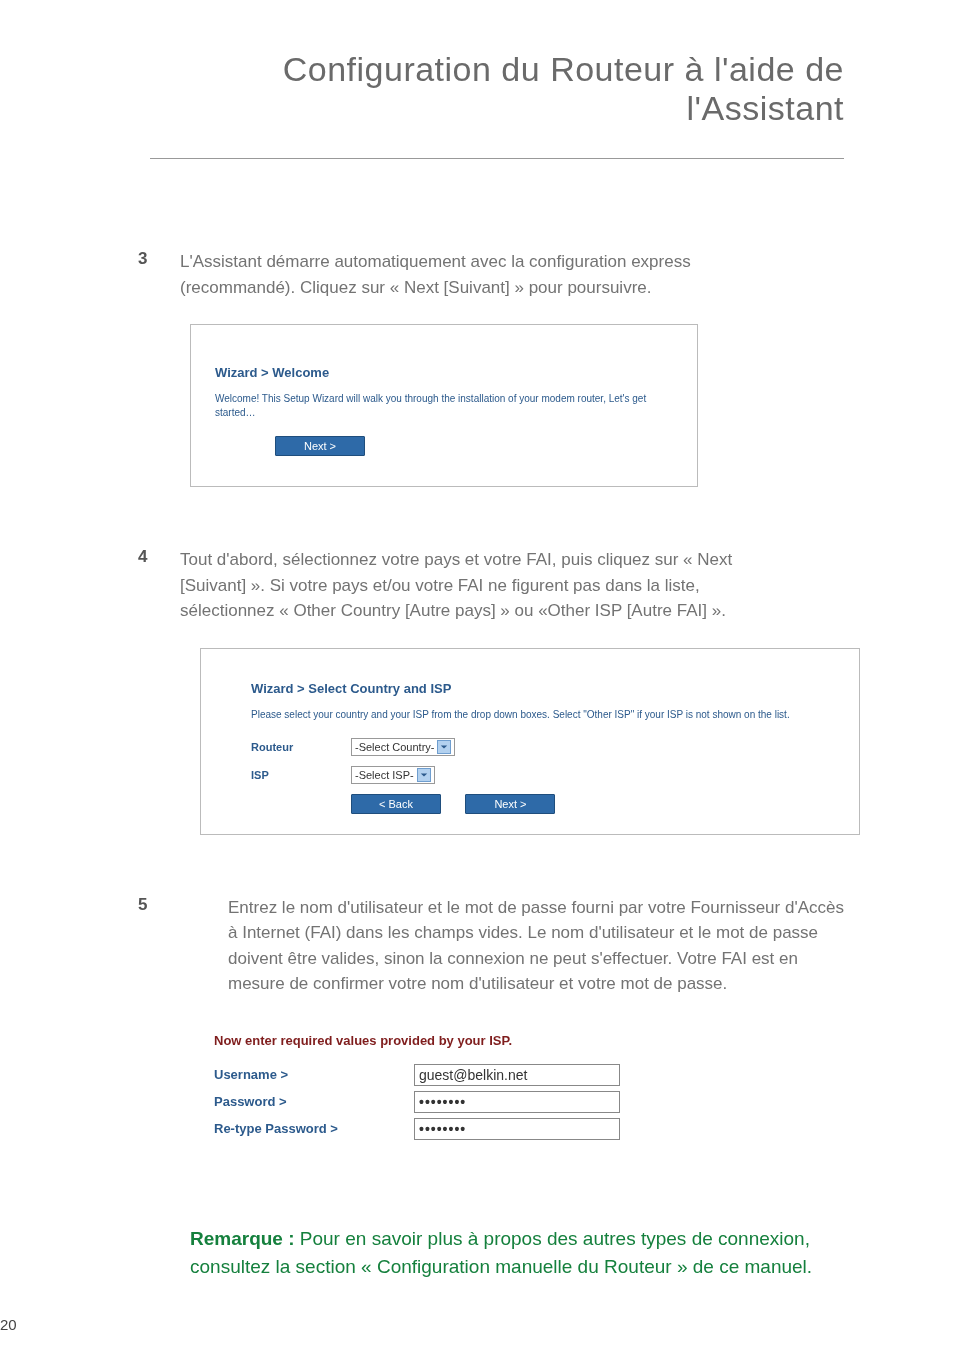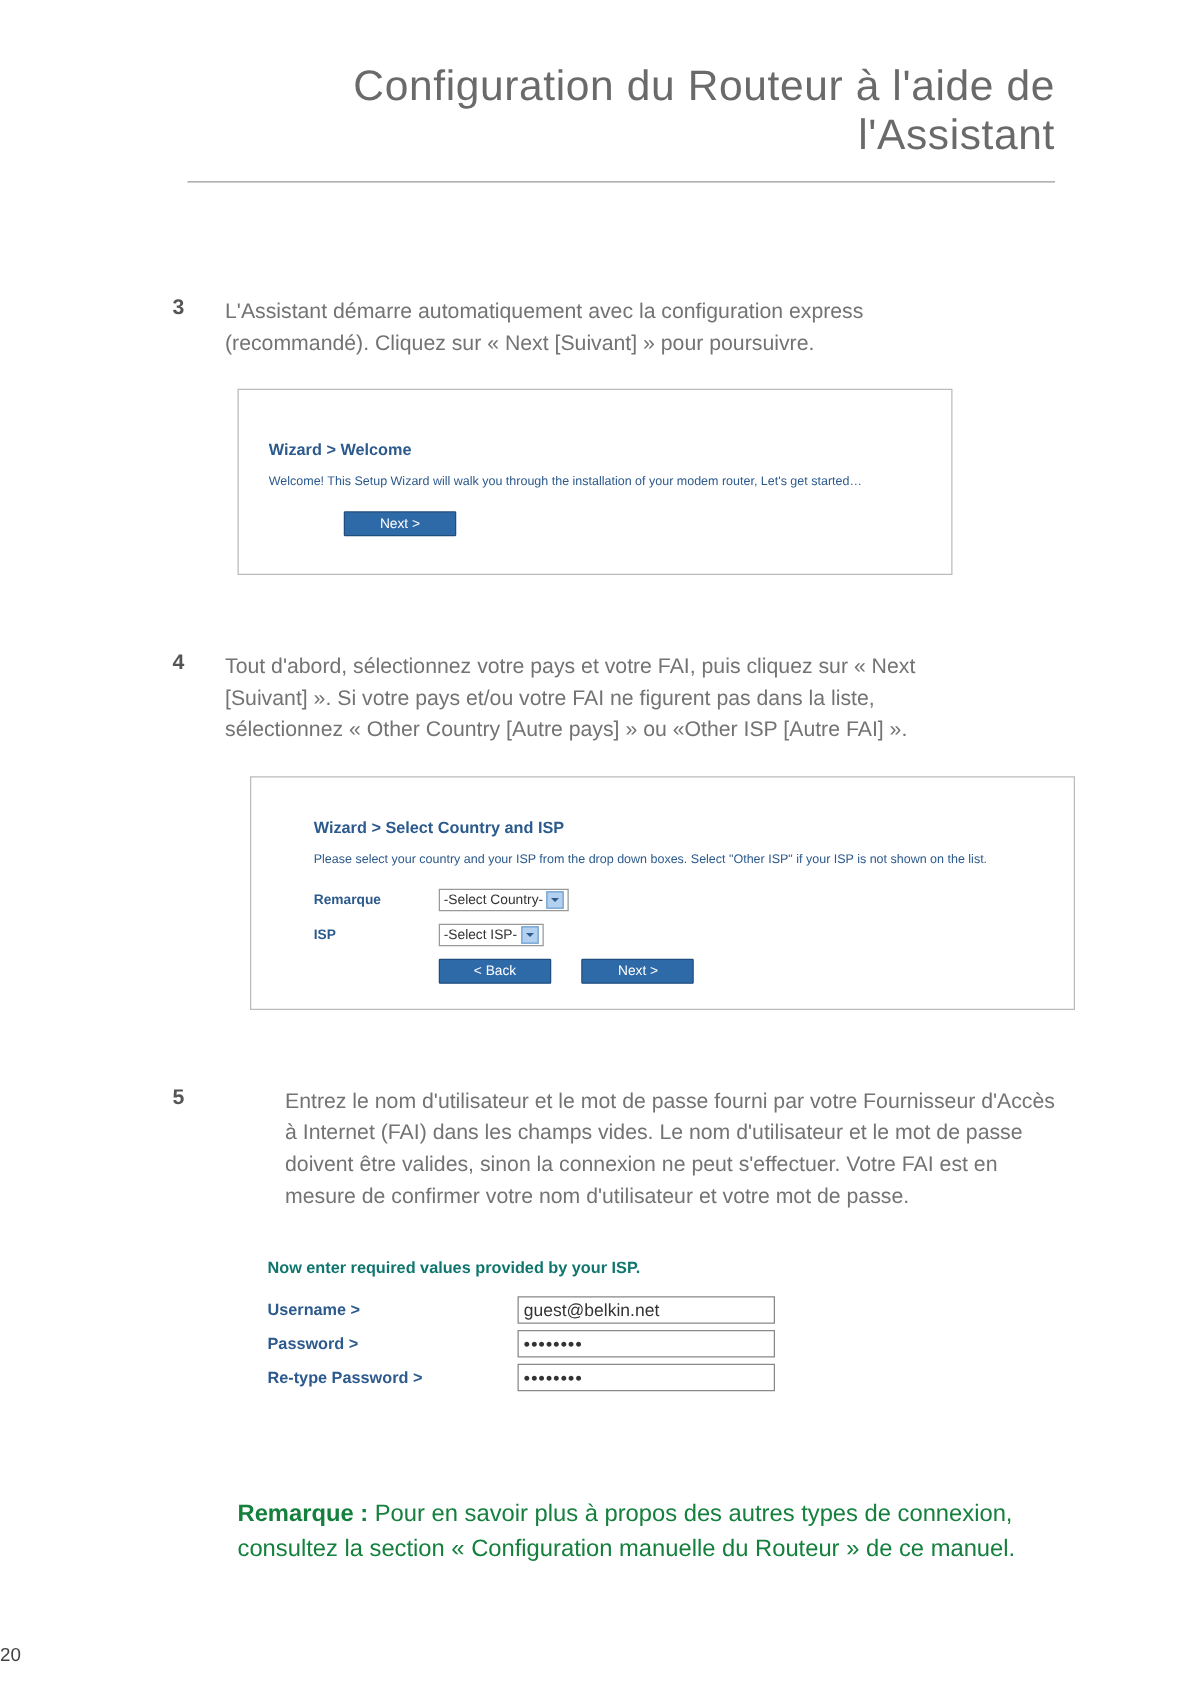"Configuration du Routeur à l'aide" .page-title { padding-bottom: 17px -> 30px }
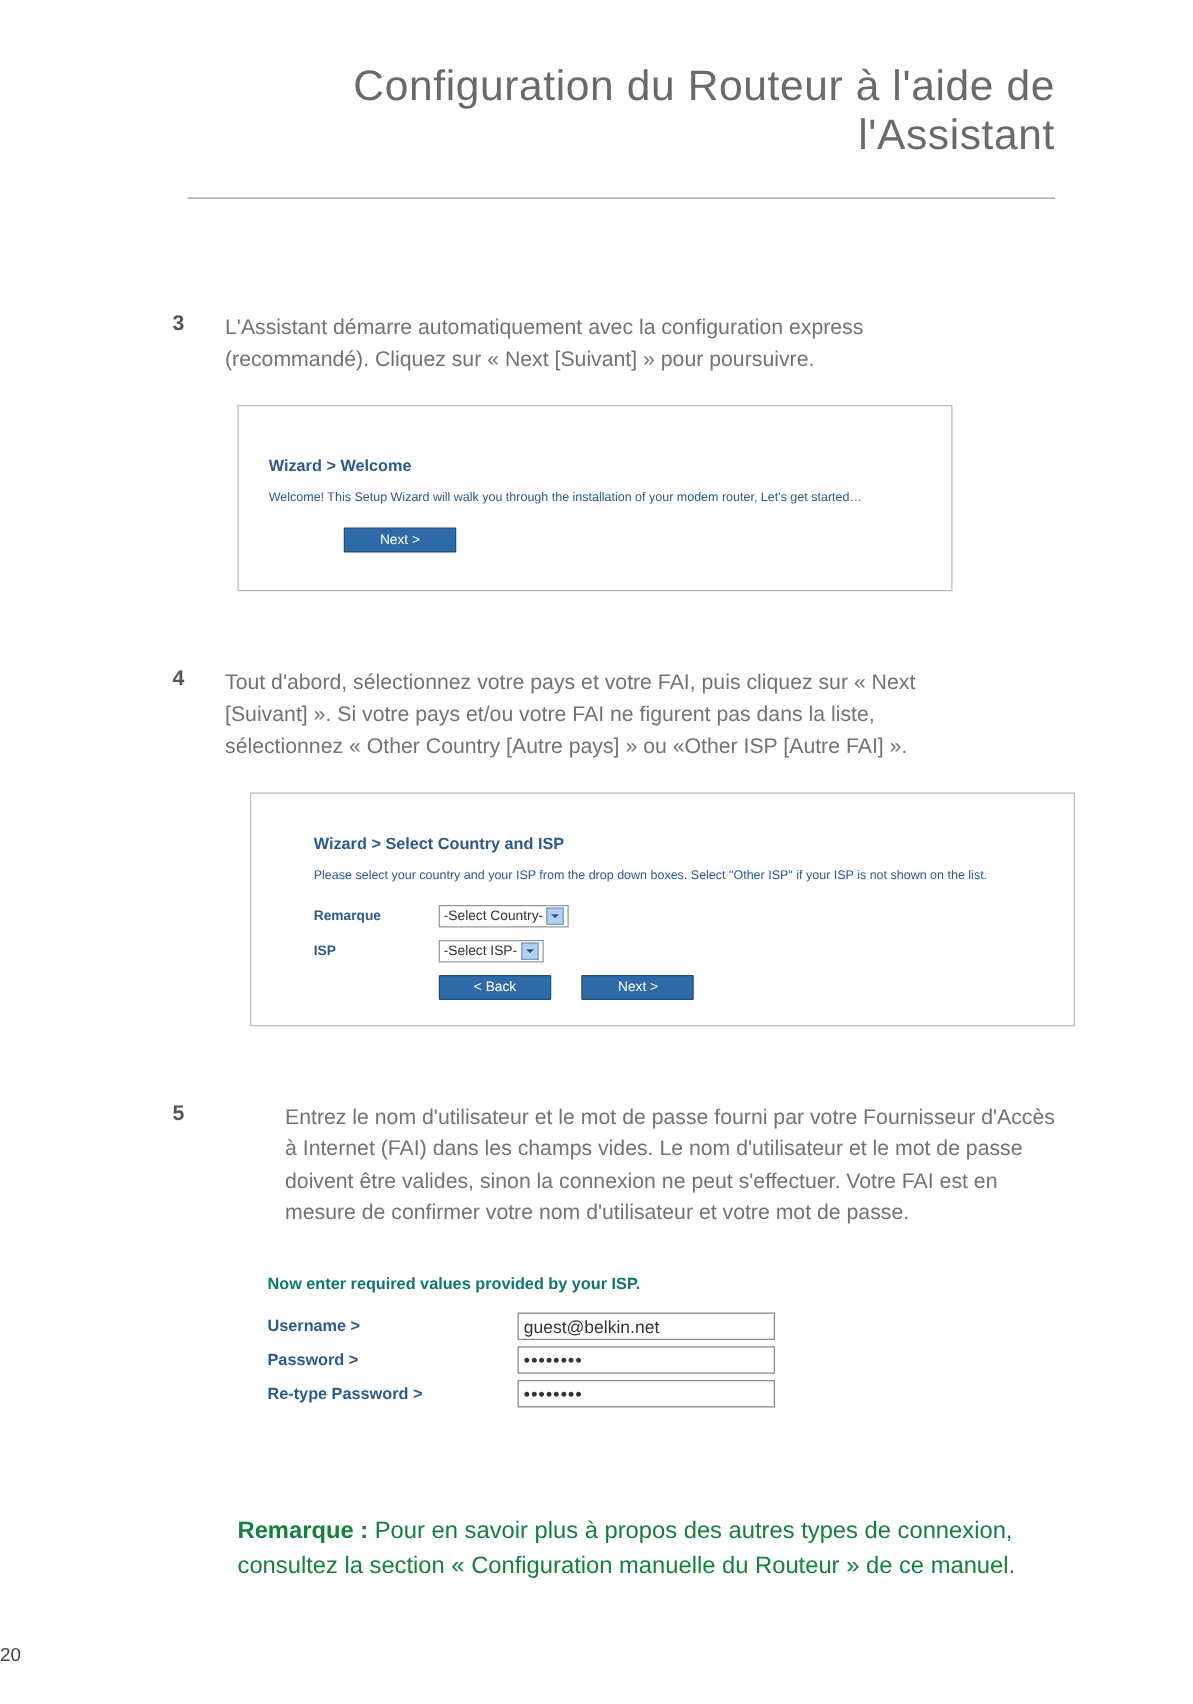"Wizard > Welcome" .sbox1 { width: 572px -> 508px }
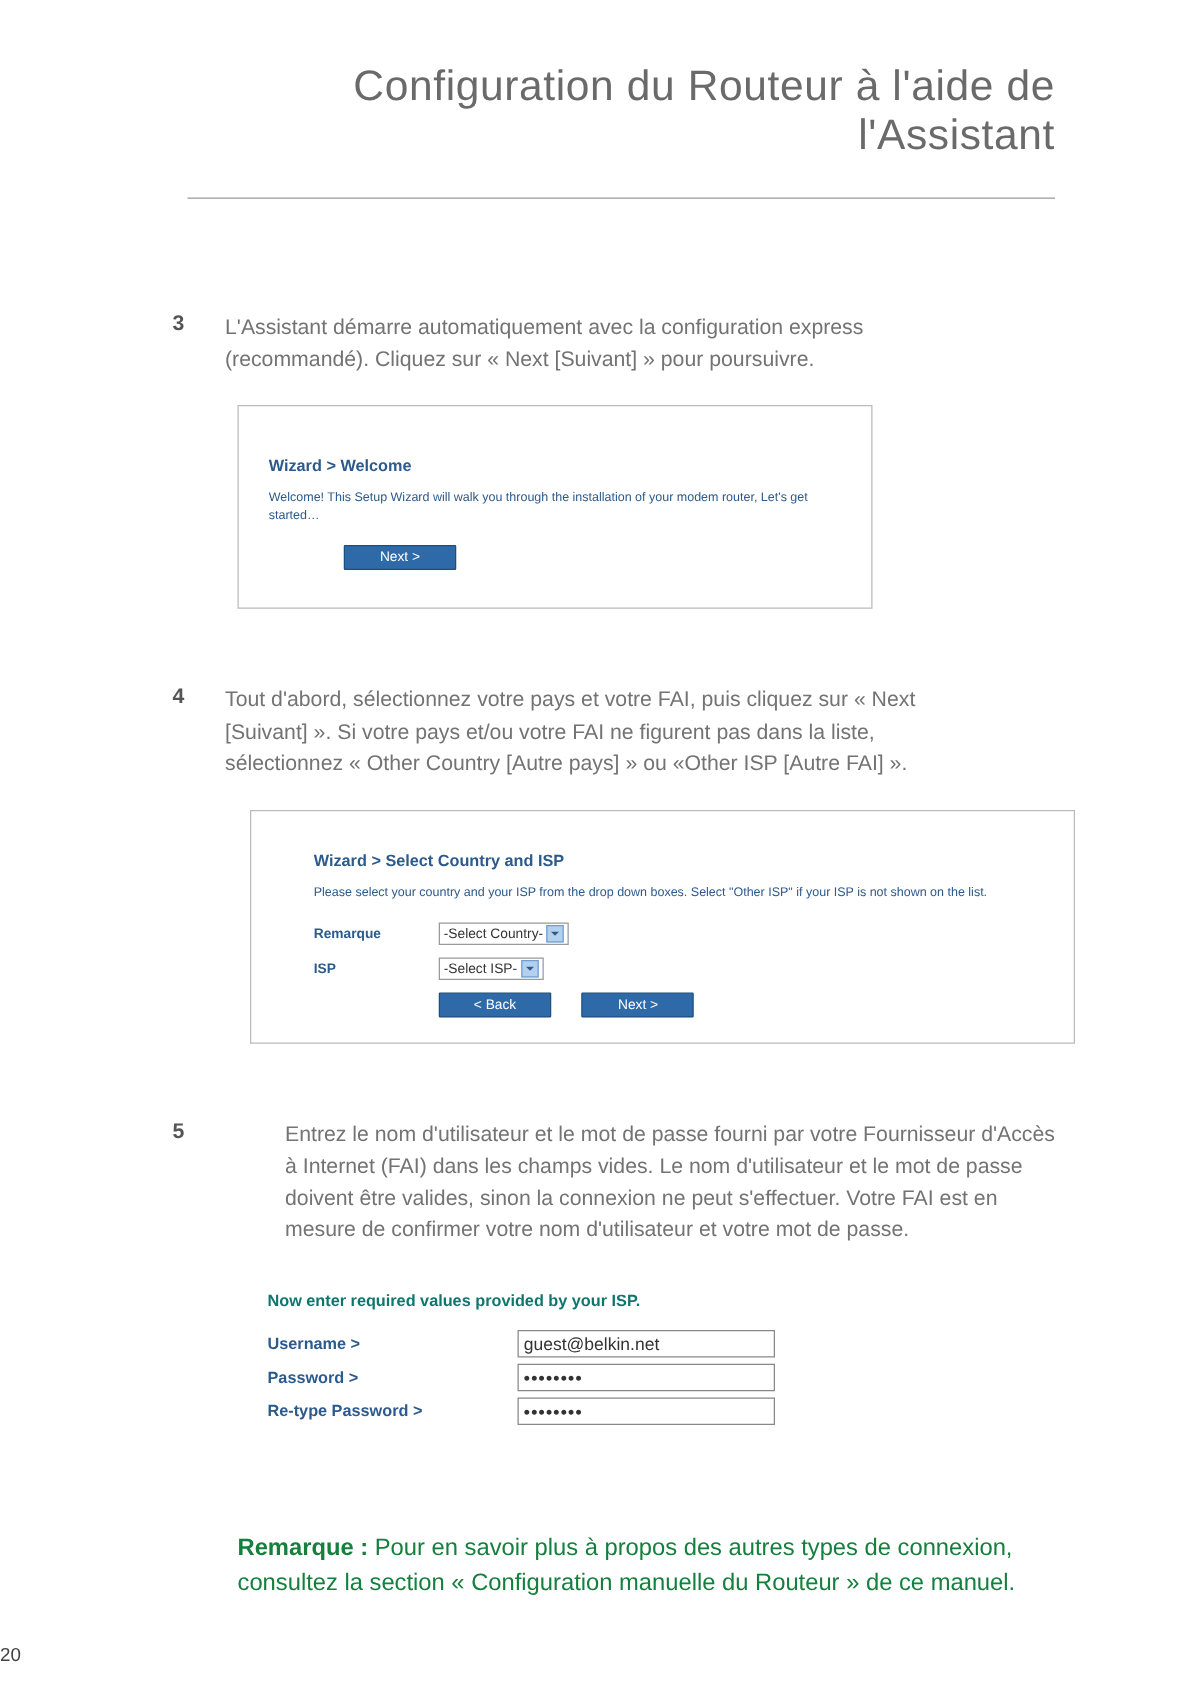"Remarque" div.form-label { text: Remarque -> Routeur }
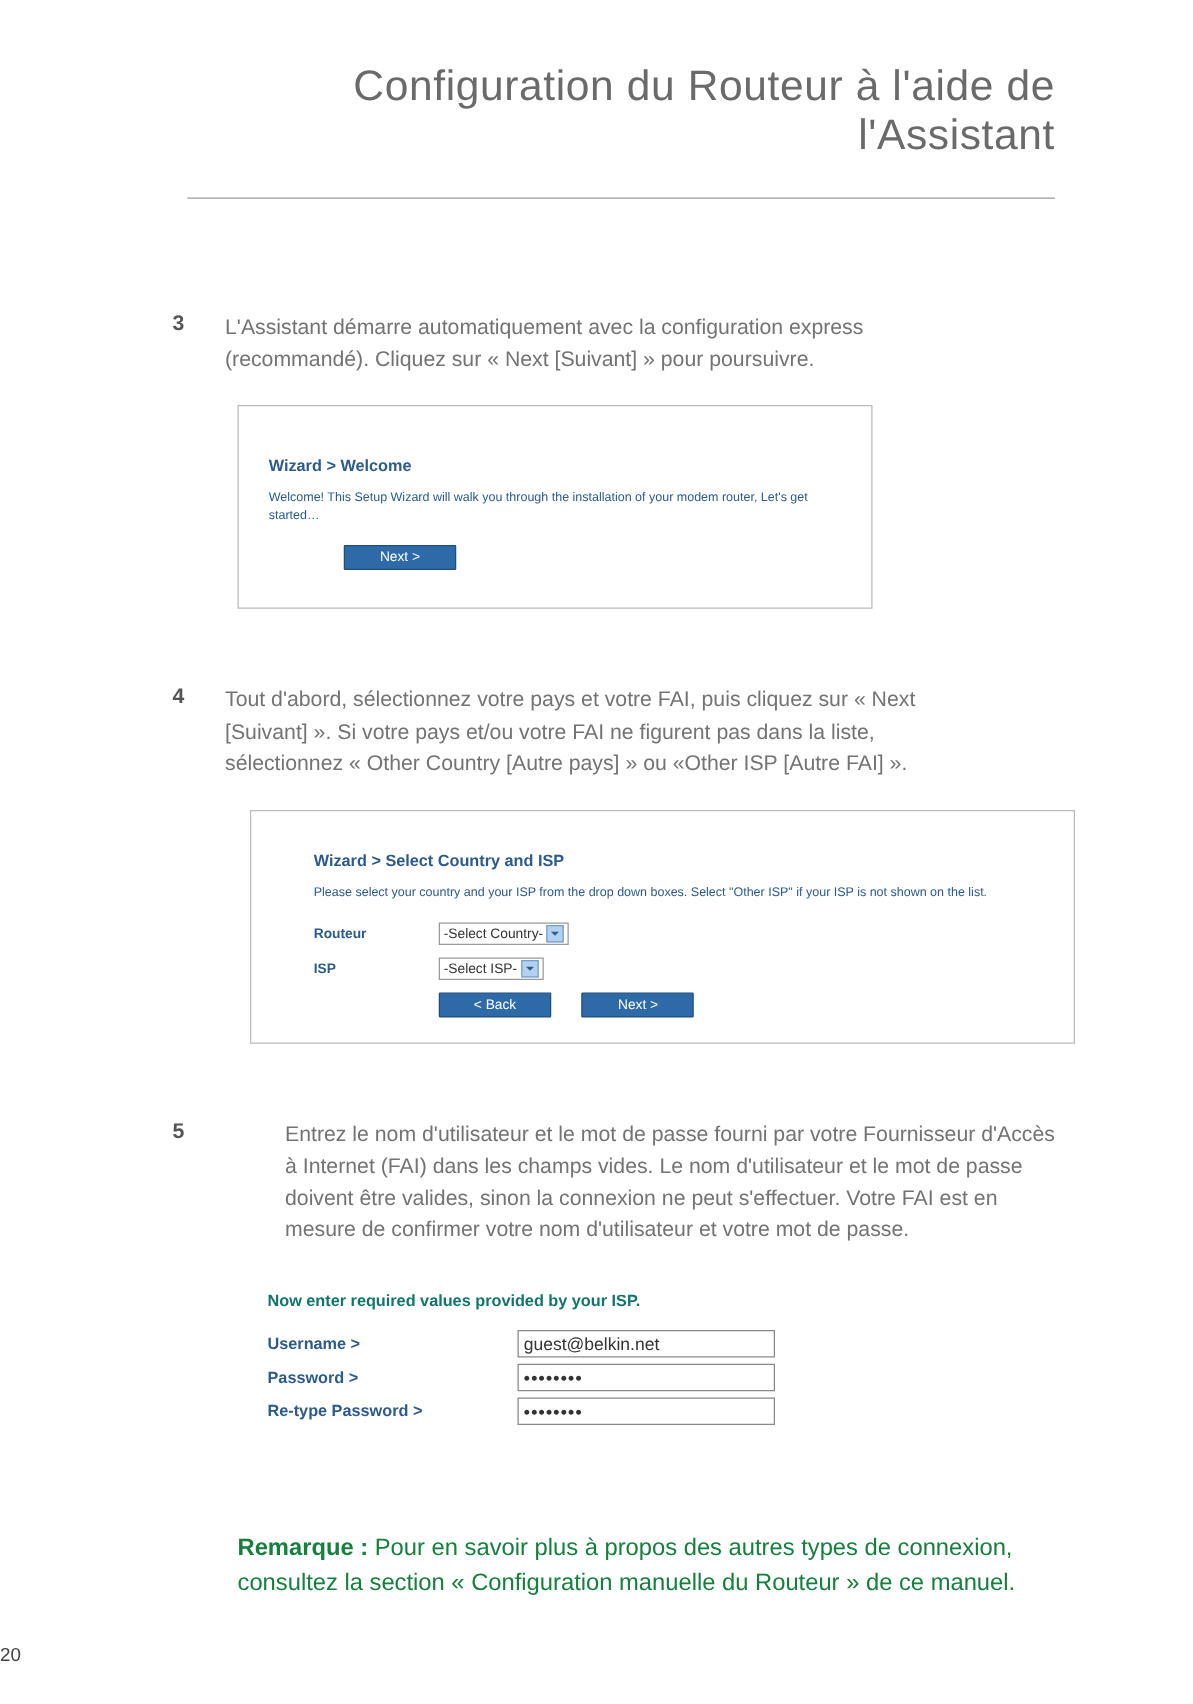"Now enter required values provided" .isp-title { color: #0f766e -> #7f1d1d }
